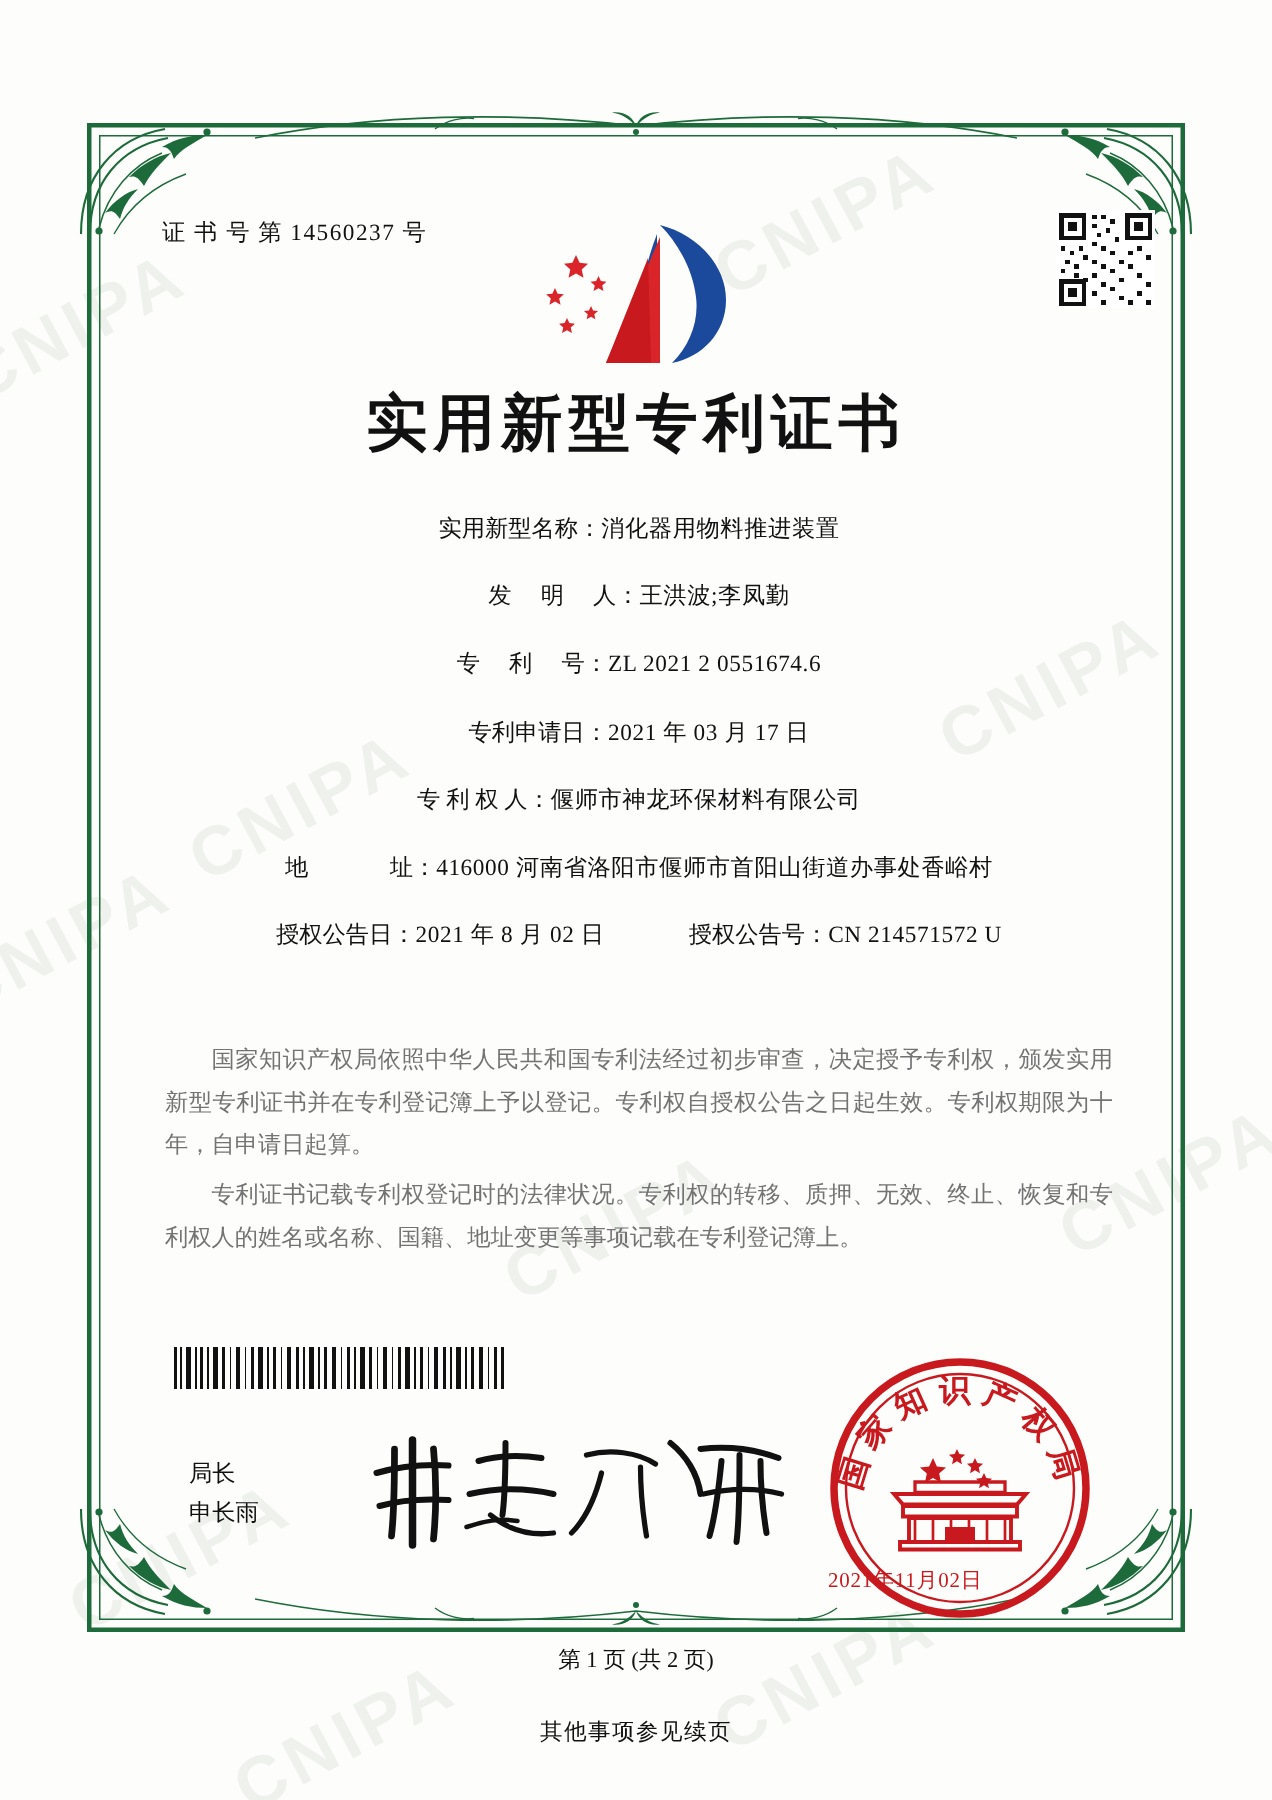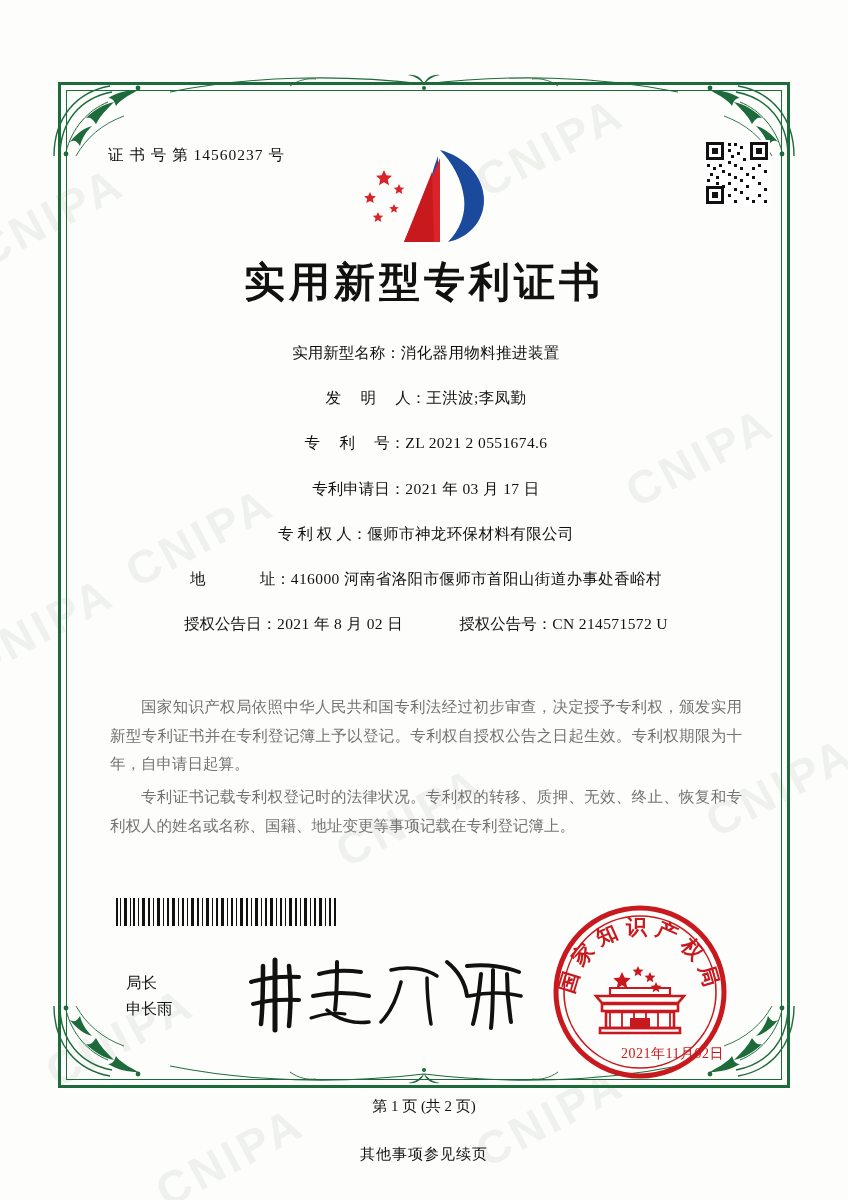"2021年11月02日" .seal-date { text-align: right -> left }
